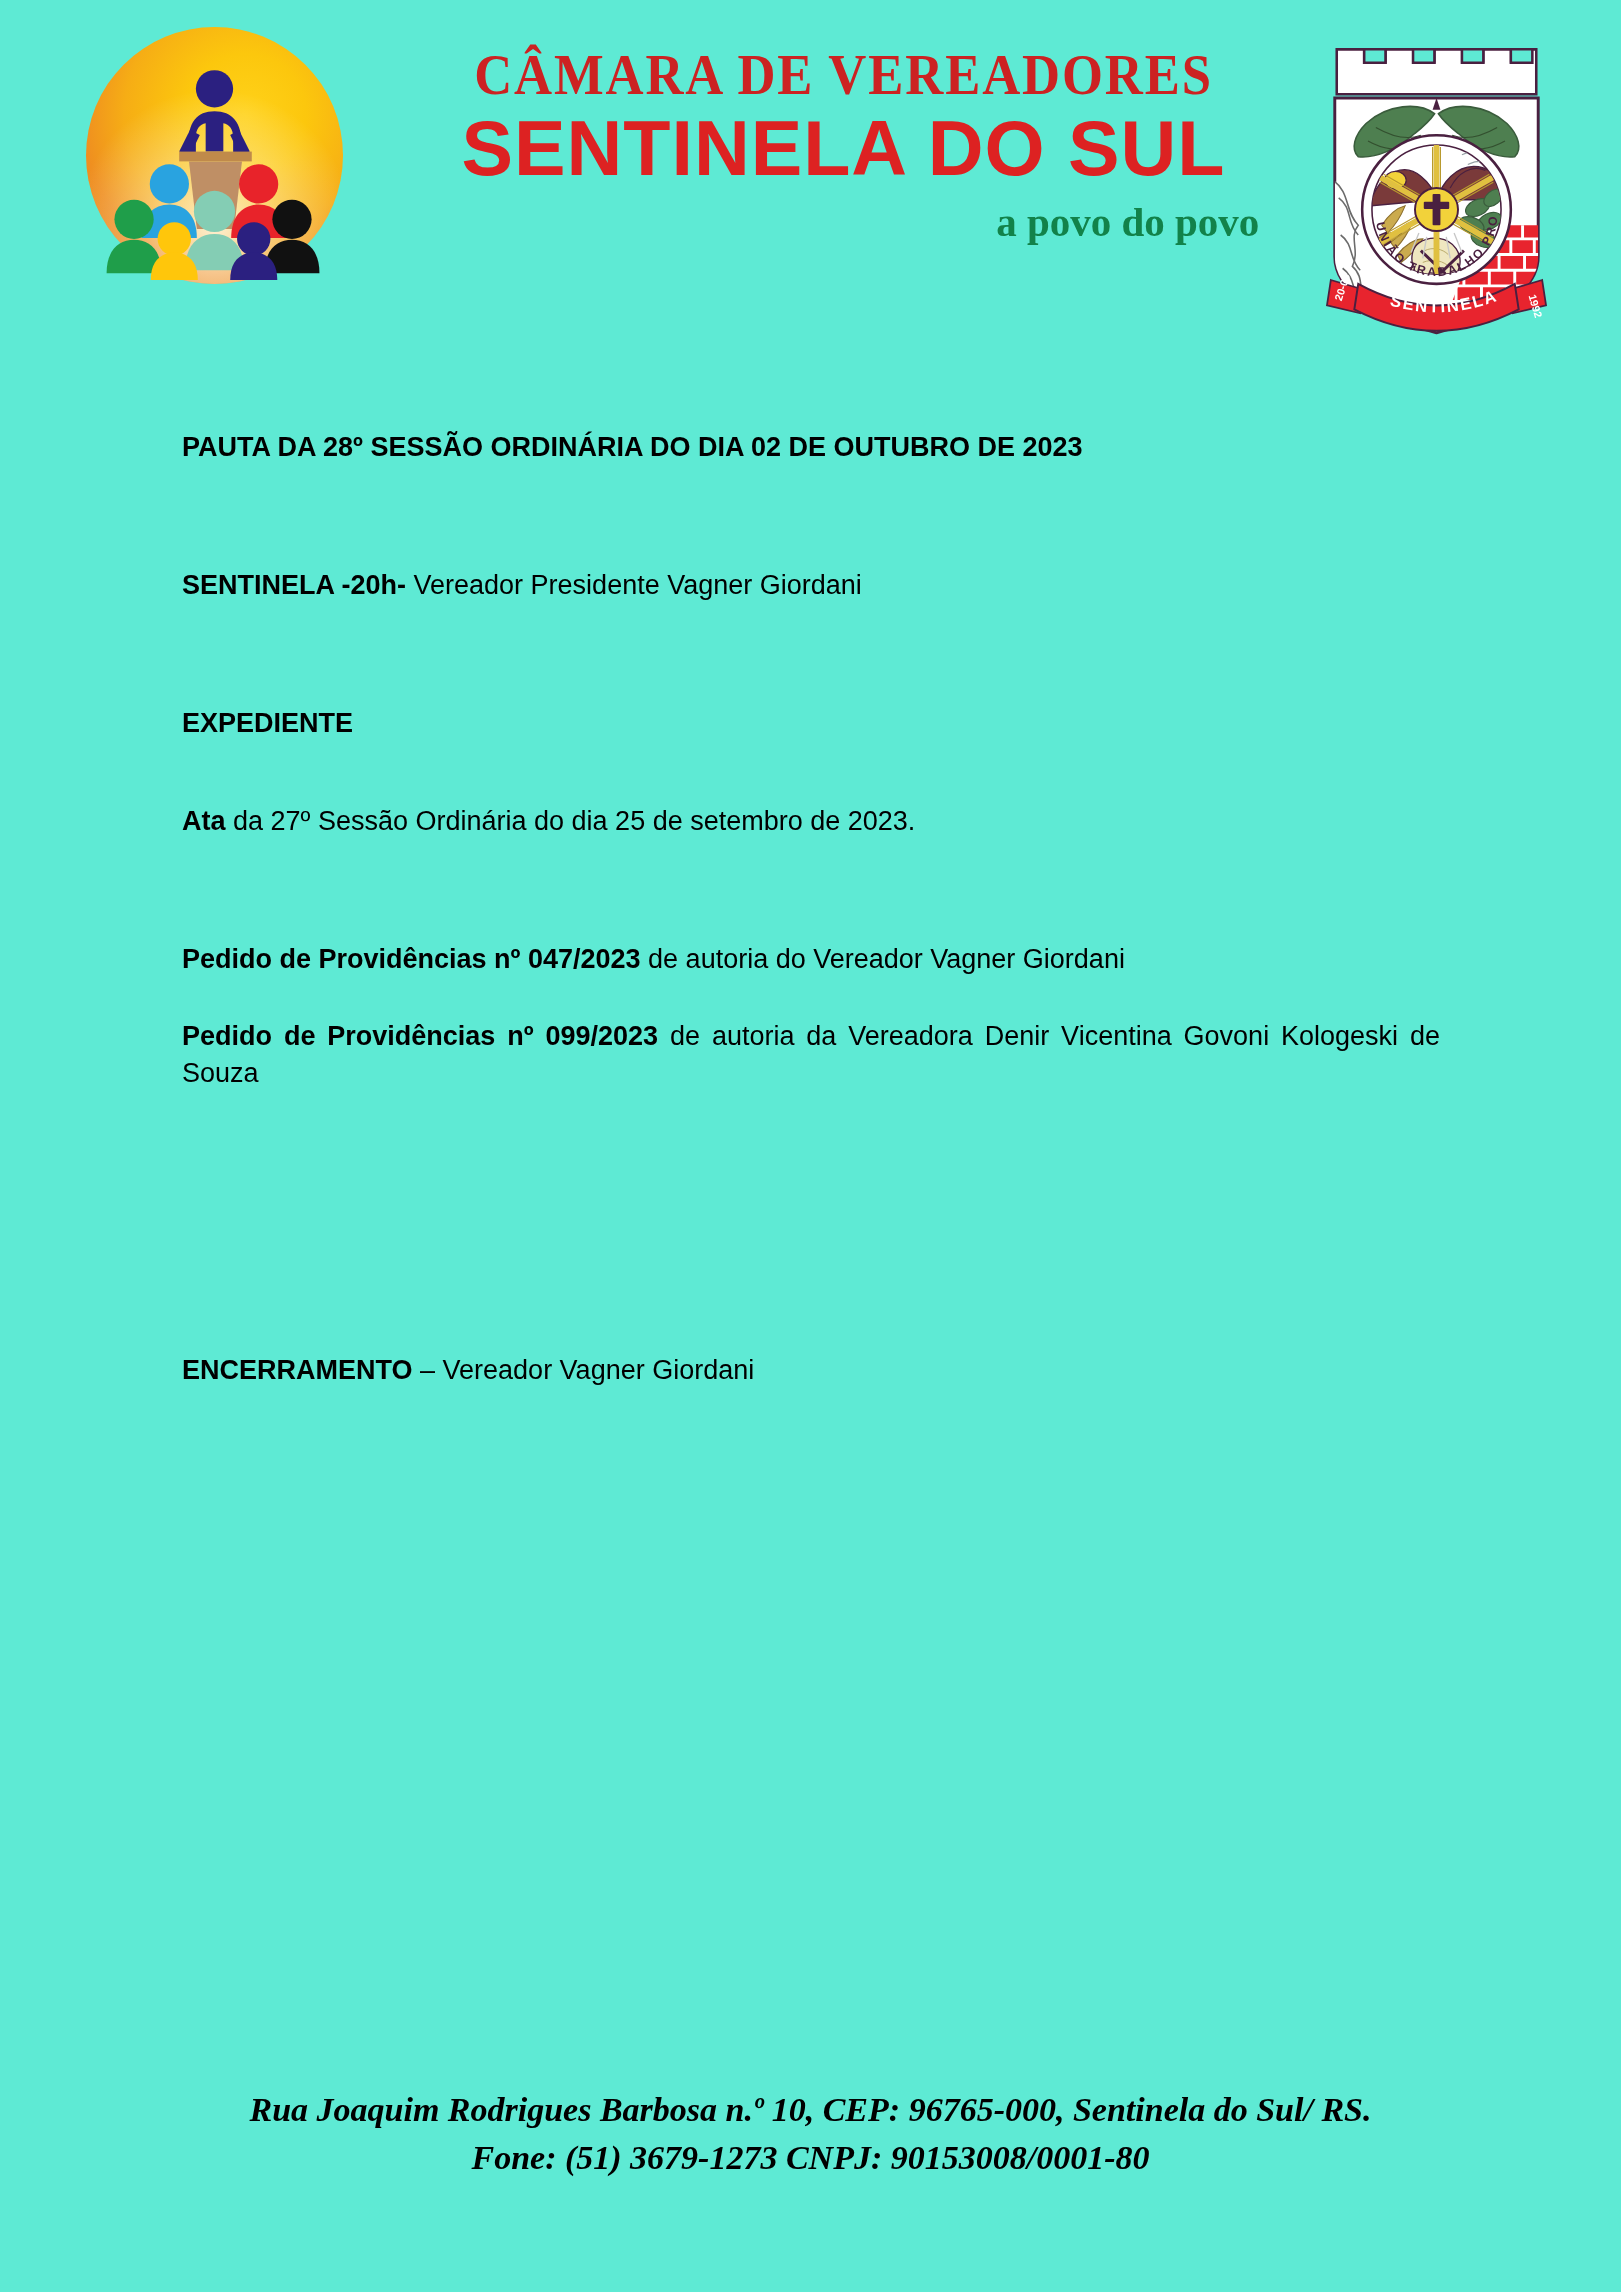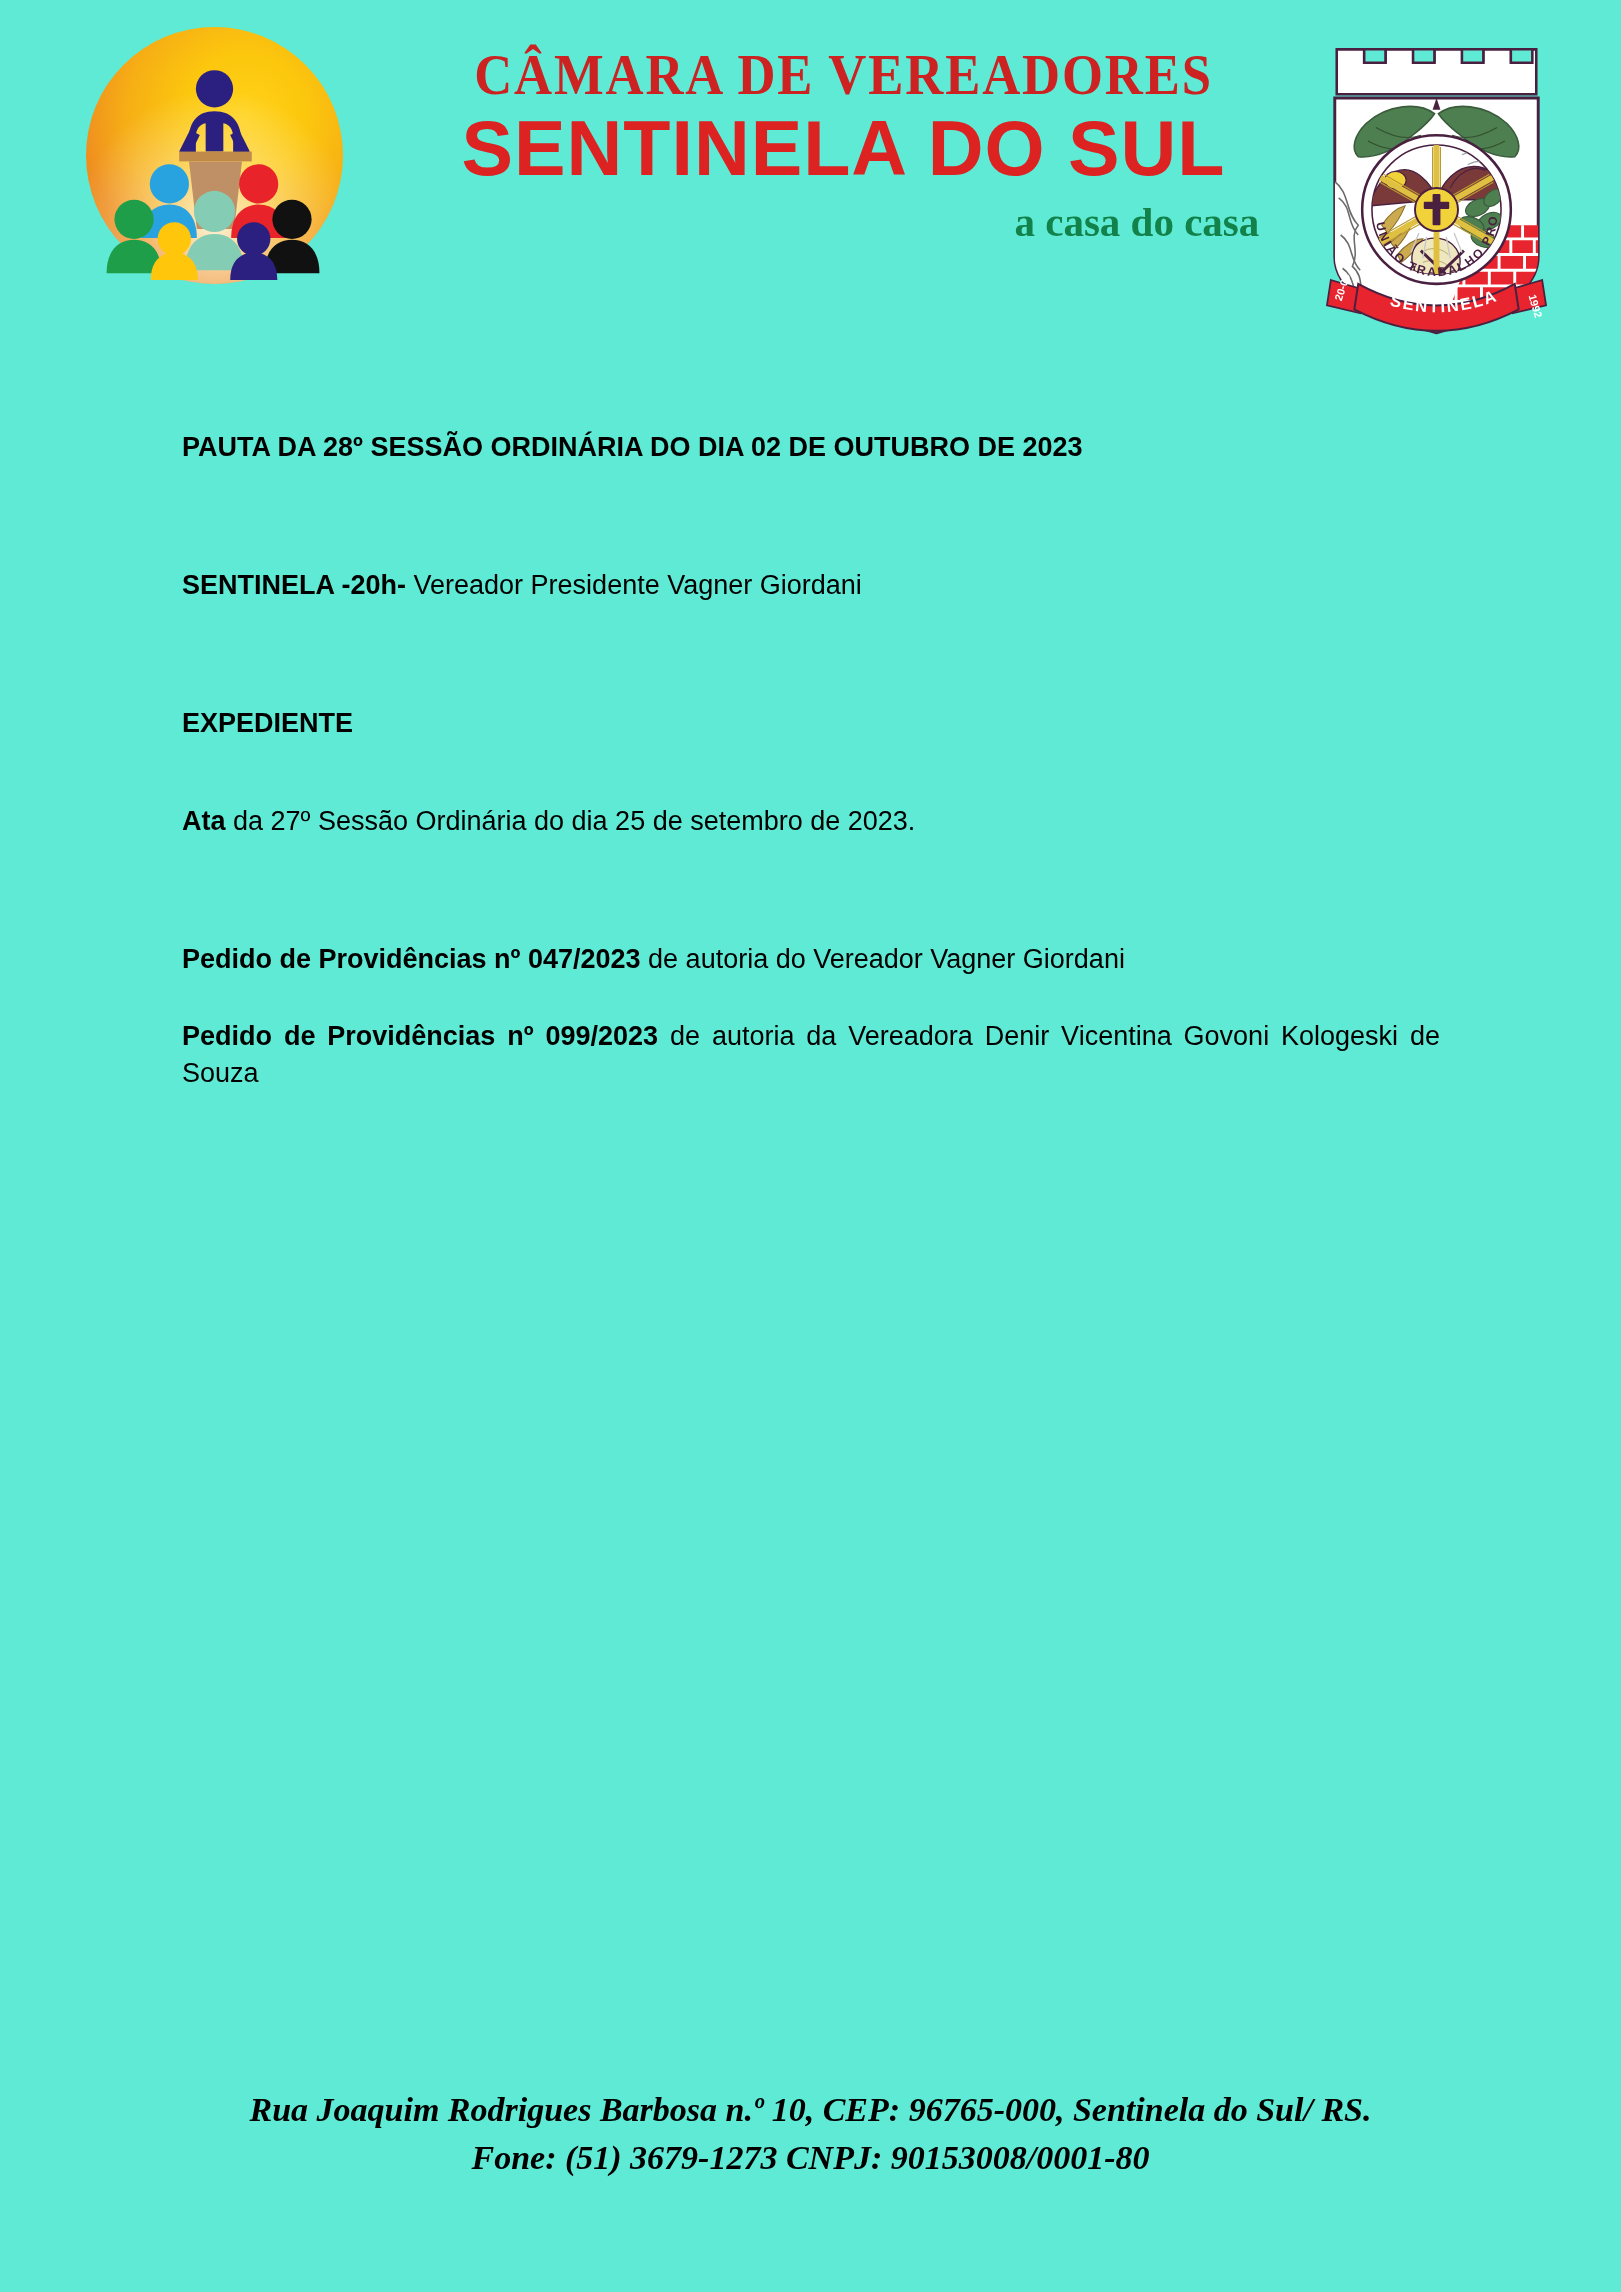"a casa do casa" div.wm-line3 { text: casa do casa -> povo do povo }
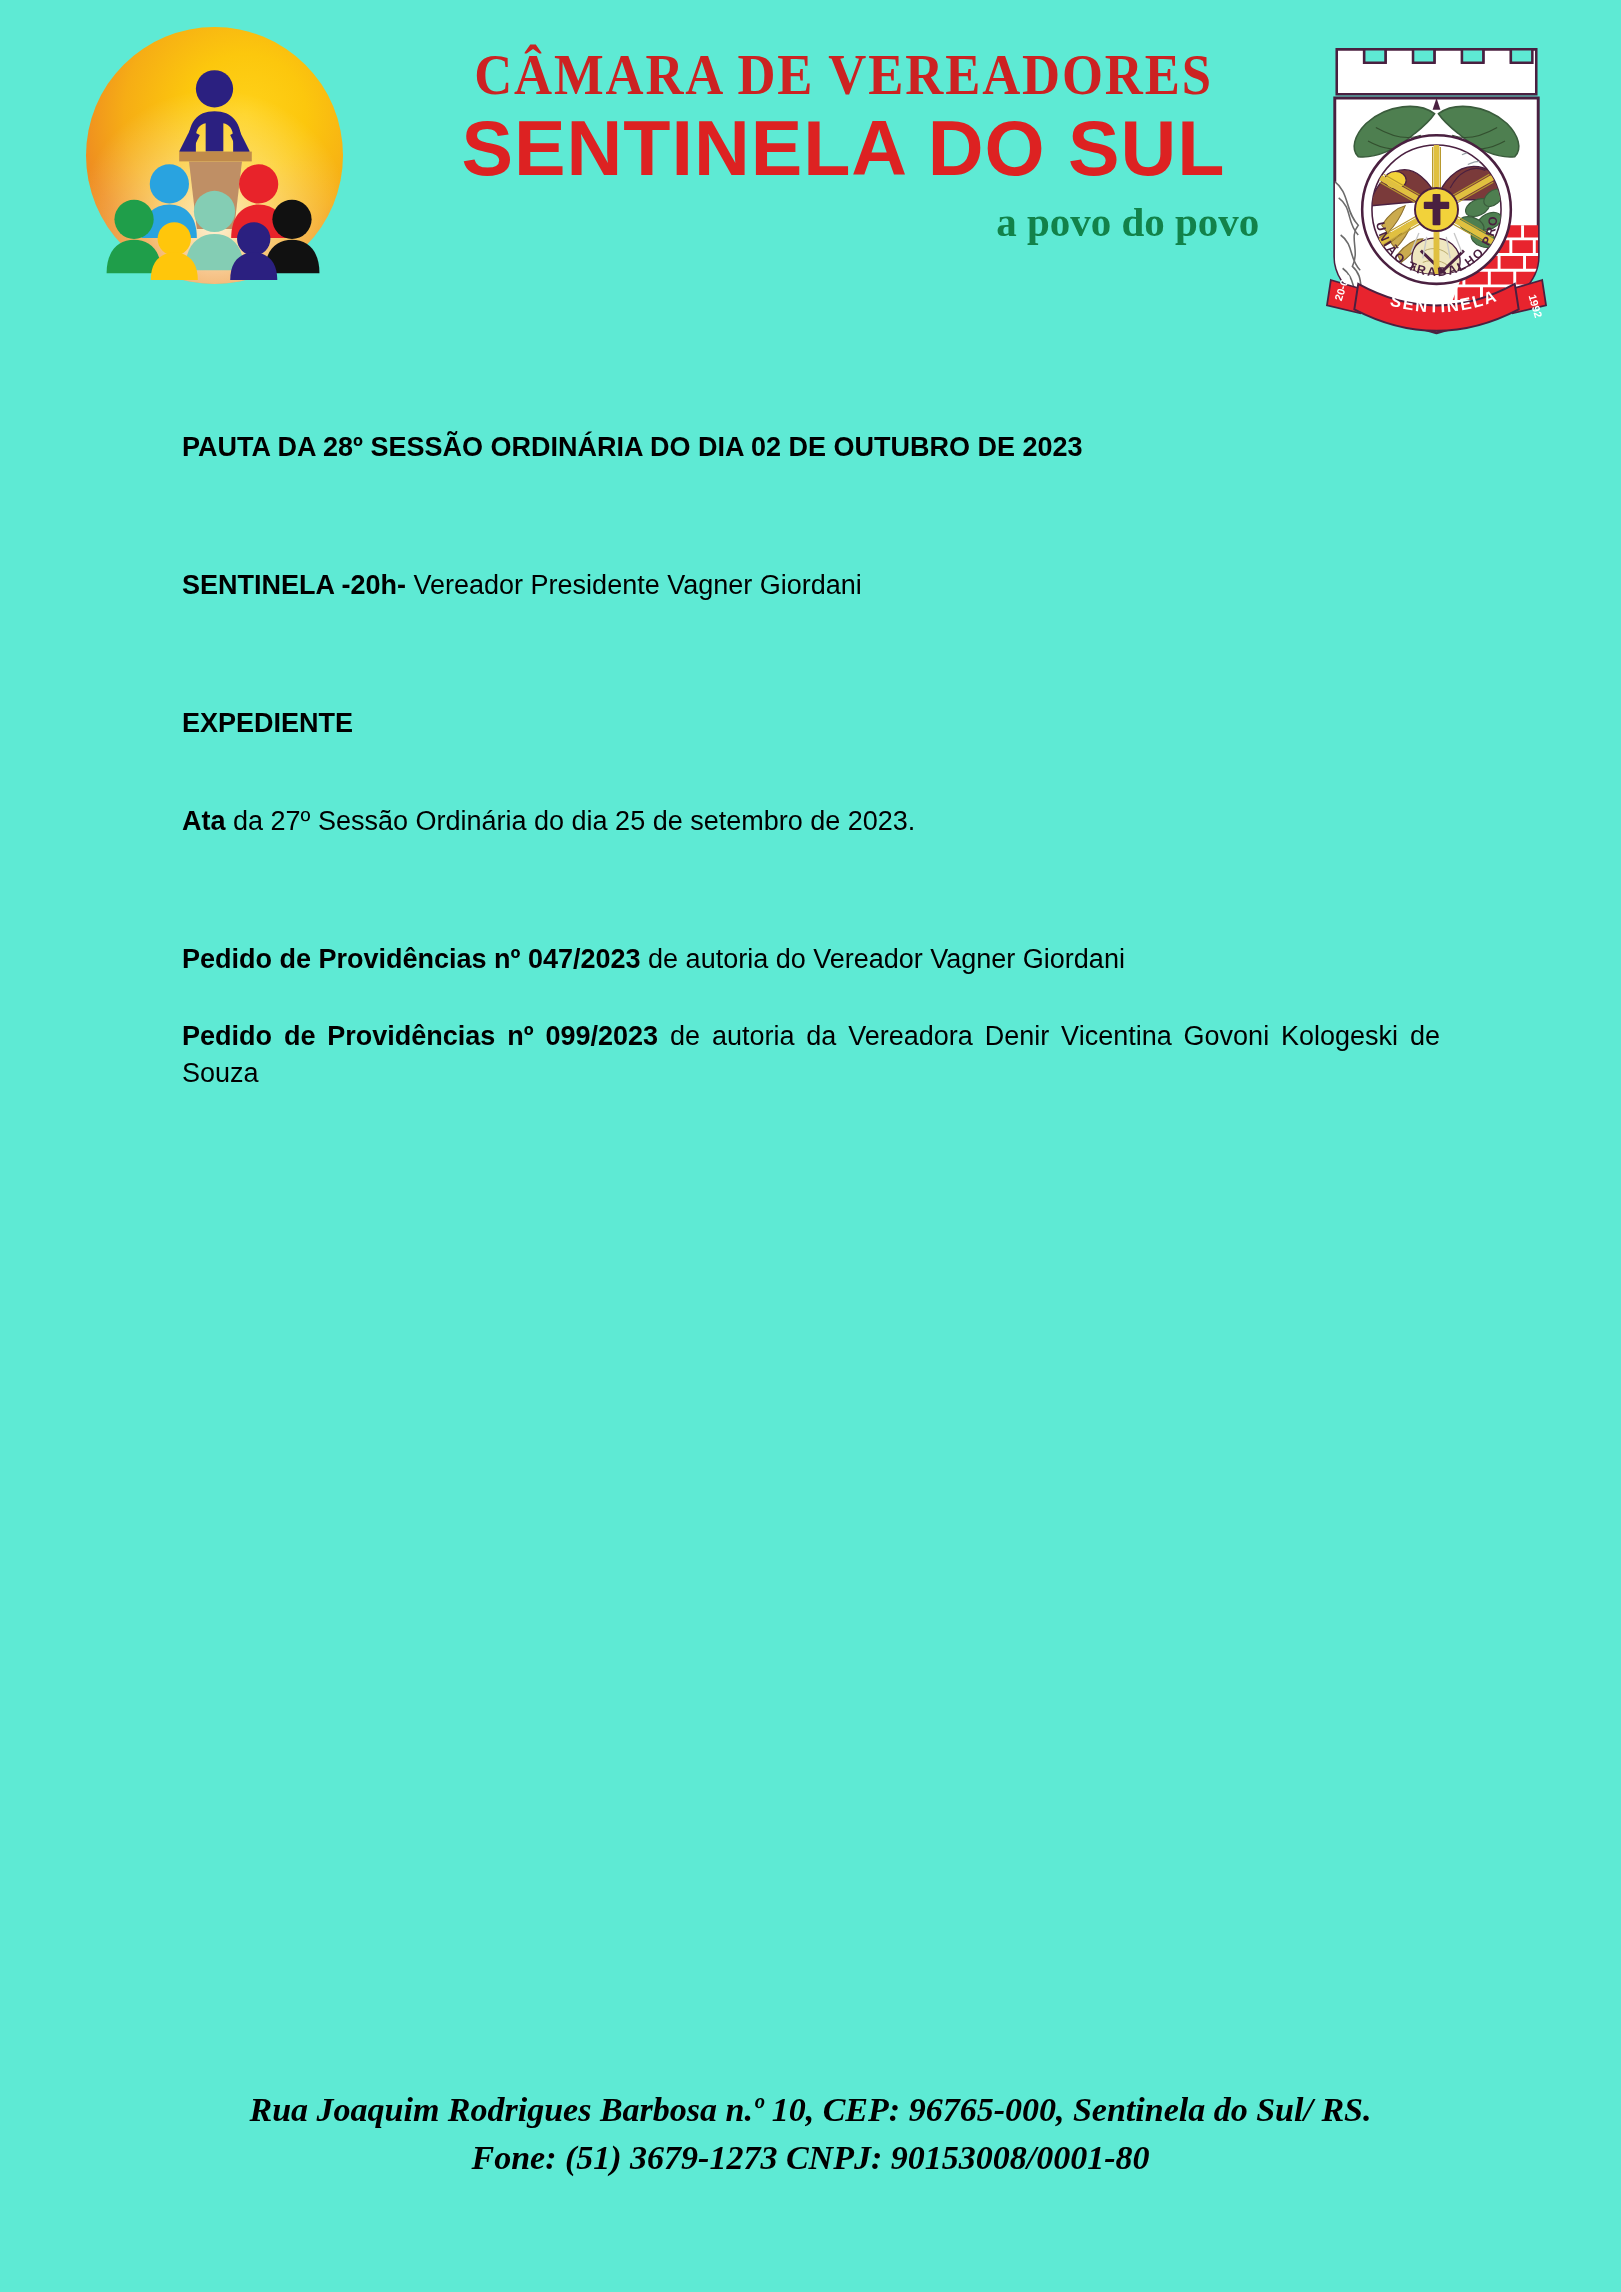"ENCERRAMENTO – Vereador Vagner Giordani" p.p { html: none -> <p> <b>ENCERRAMENTO</b><span> – Vereador Vagner Giordani</span> </p> }
